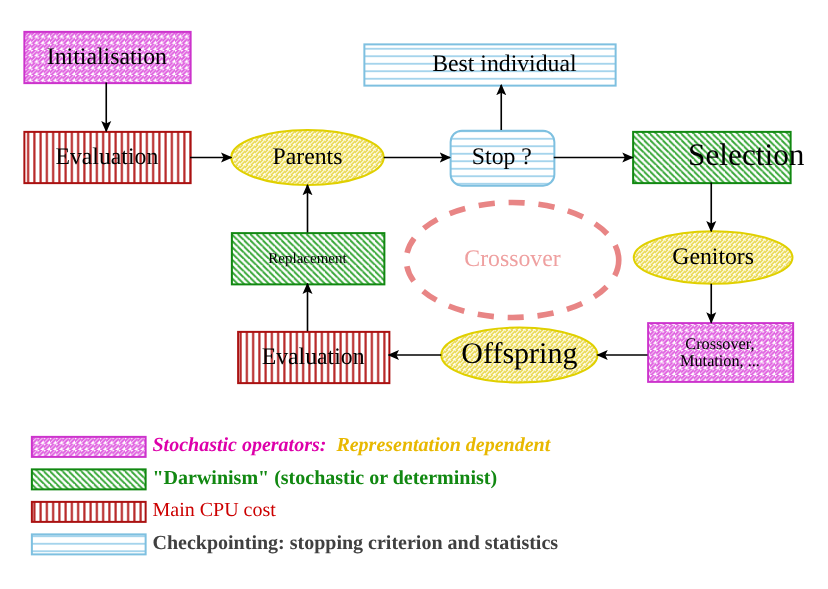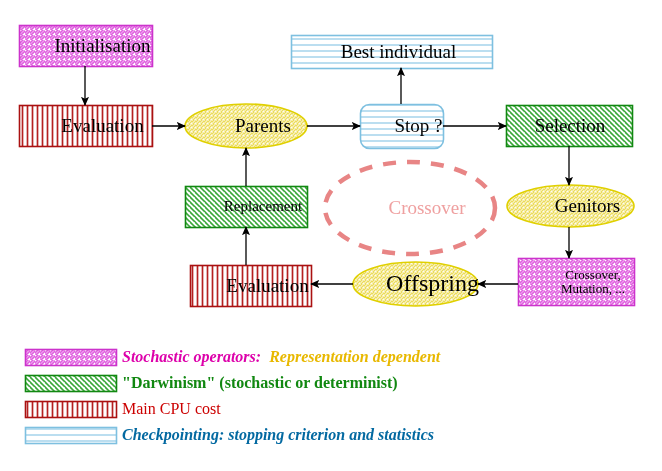"Initialisation" .node-label { padding-left: 17px -> none }
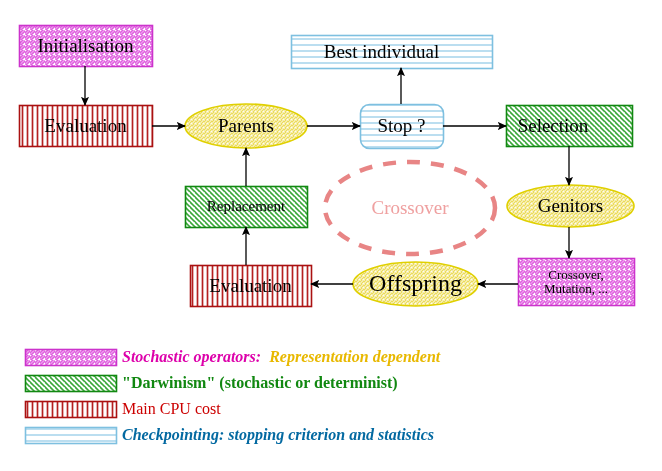"Best individual" div.node-label { left: 281px -> 303px }
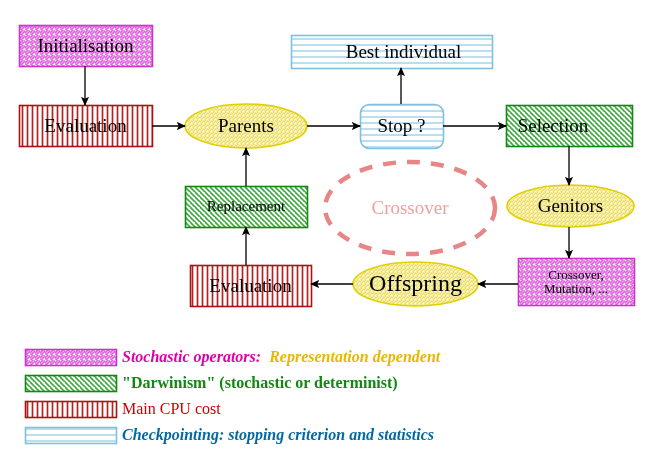"Selection" div.node-label { font-size: 19px -> 25px; left: 490px -> 534px }
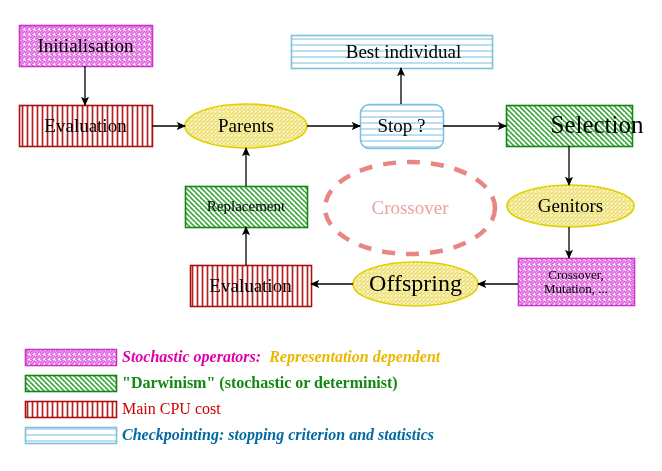"Replacement" div.node-label { font-size: 15px -> 12px }
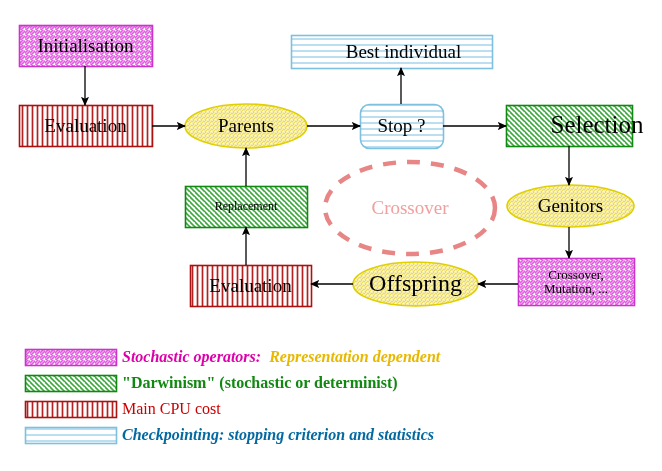"Checkpointing: stopping criterion and" span { color: #0369a1 -> #404040; font-style: italic -> none }
